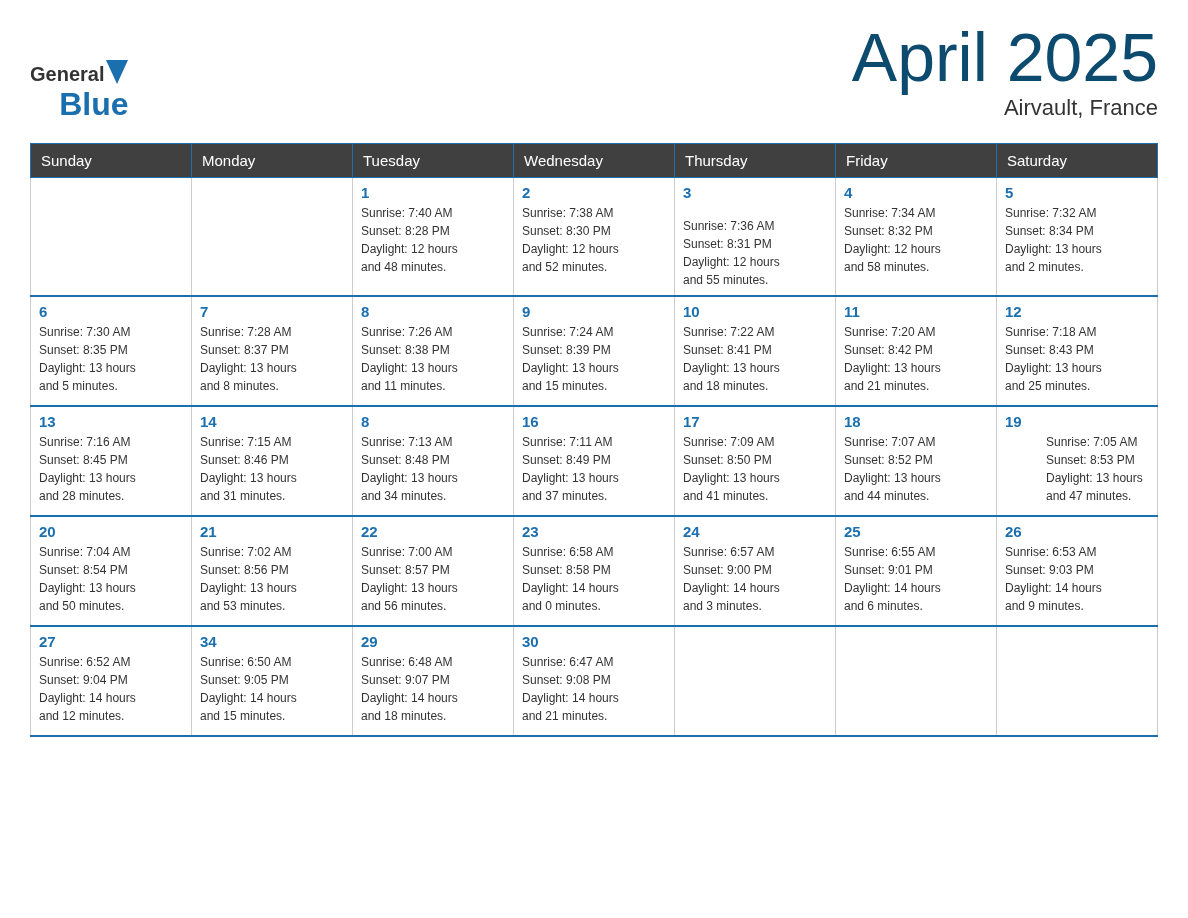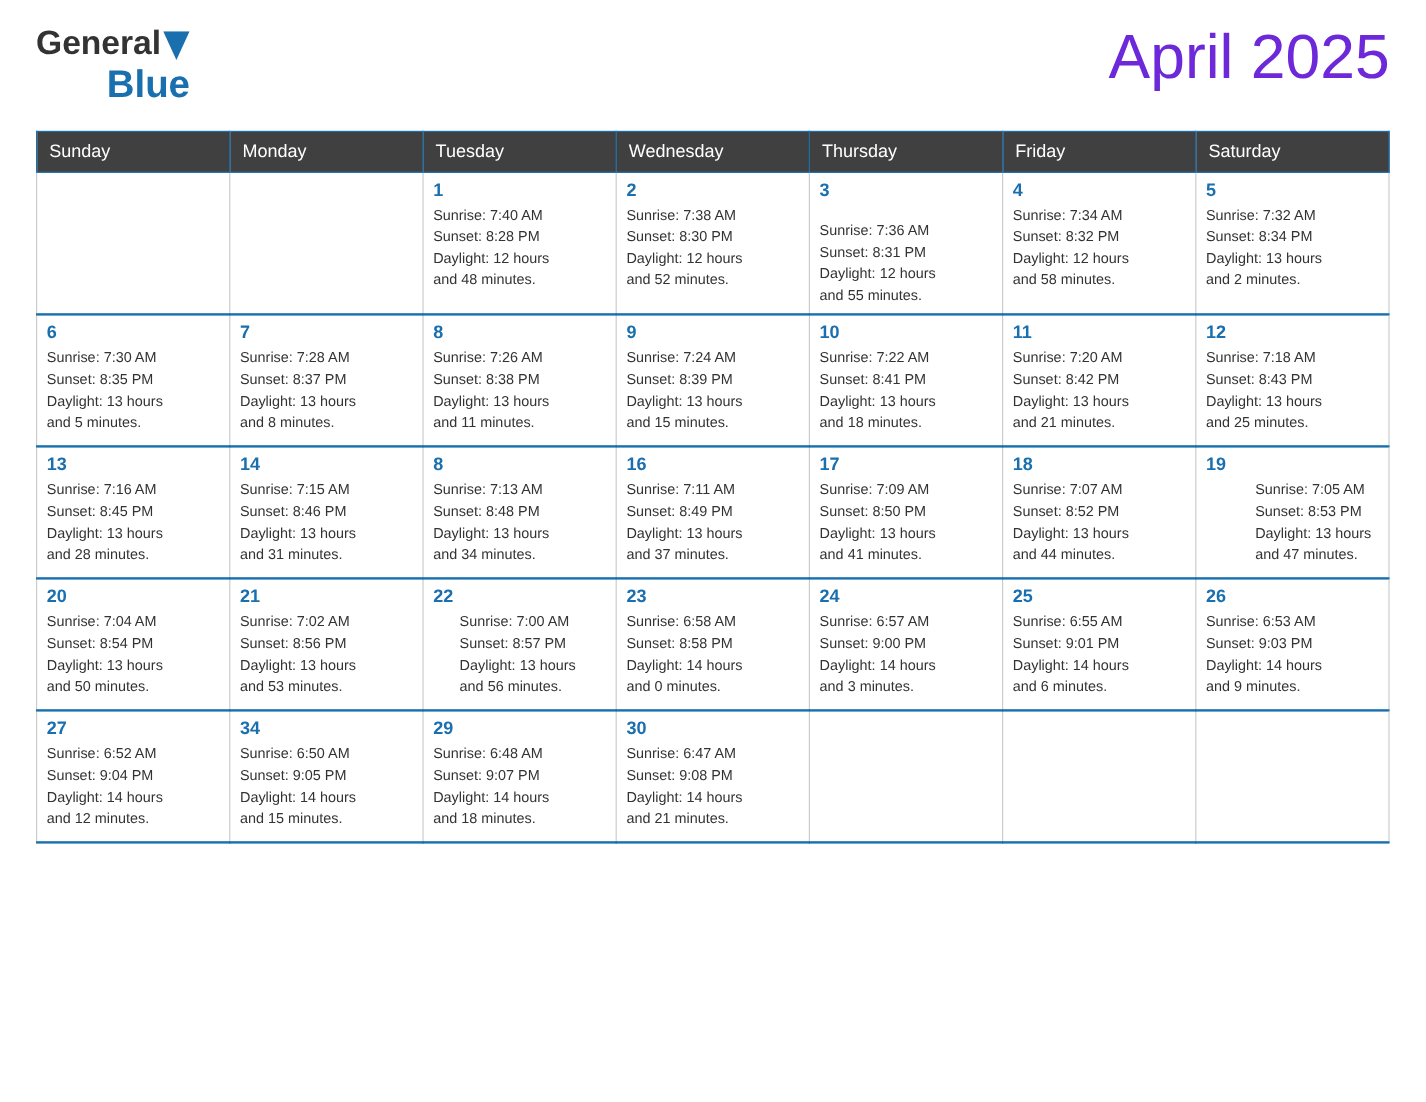"General" .logo-text-general { font-size: 28px -> 20px; margin-top: none -> 43px }
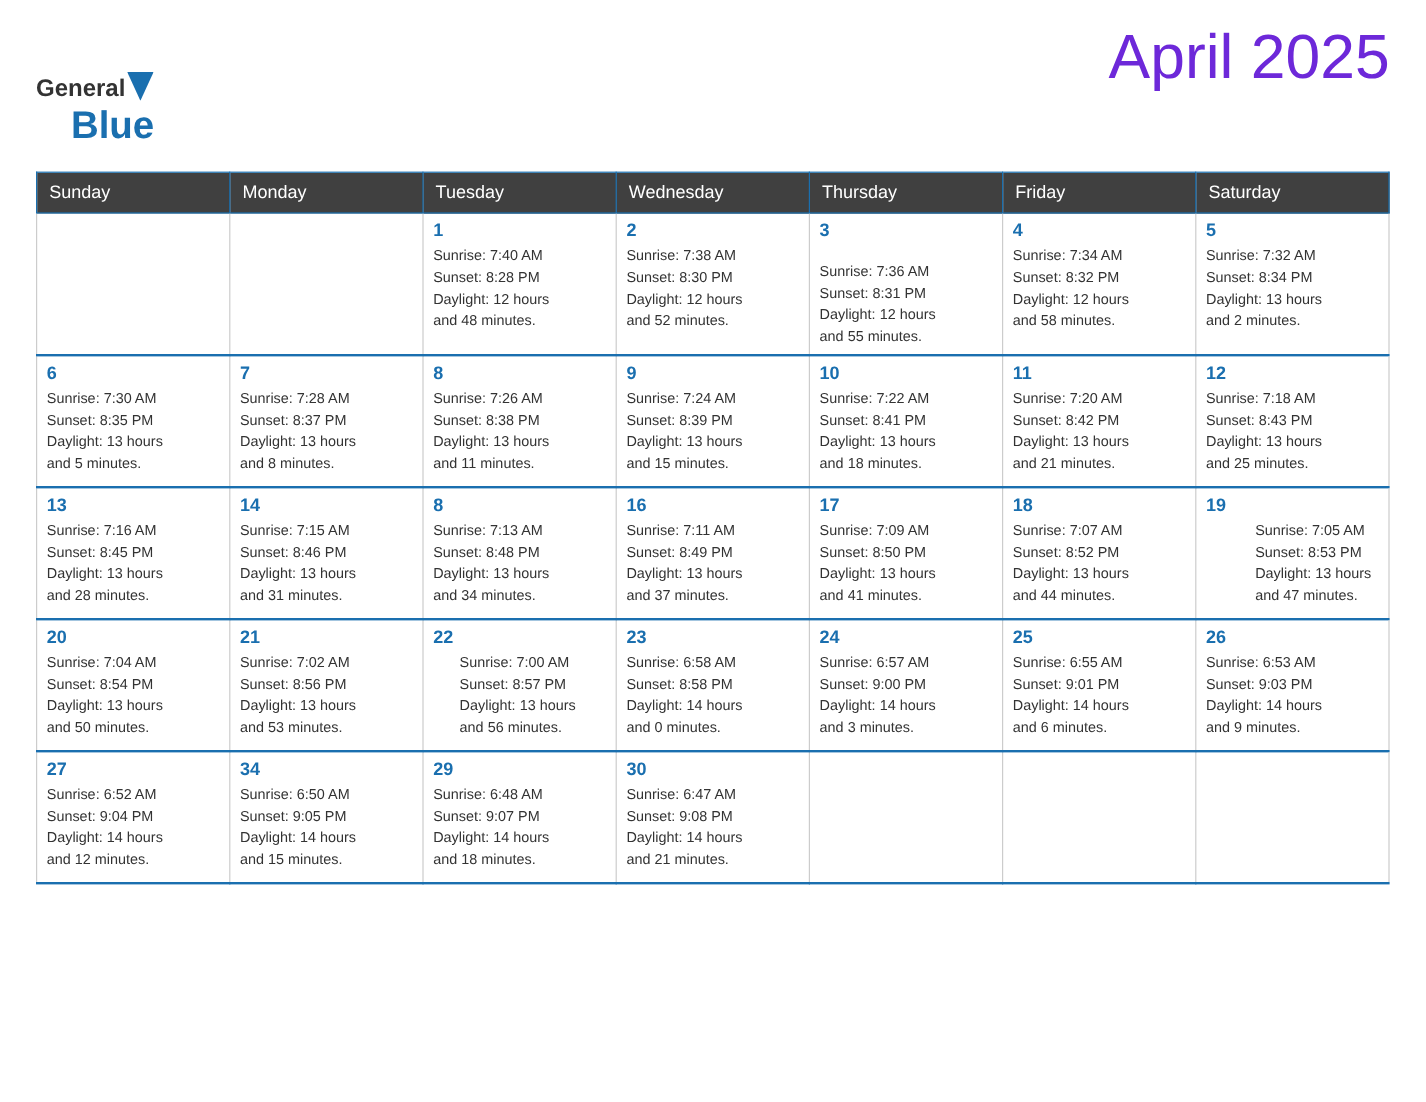"April 2025" .title-section h1 { color: #6d28d9 -> #0c4a6e; font-size: 52px -> 68px }
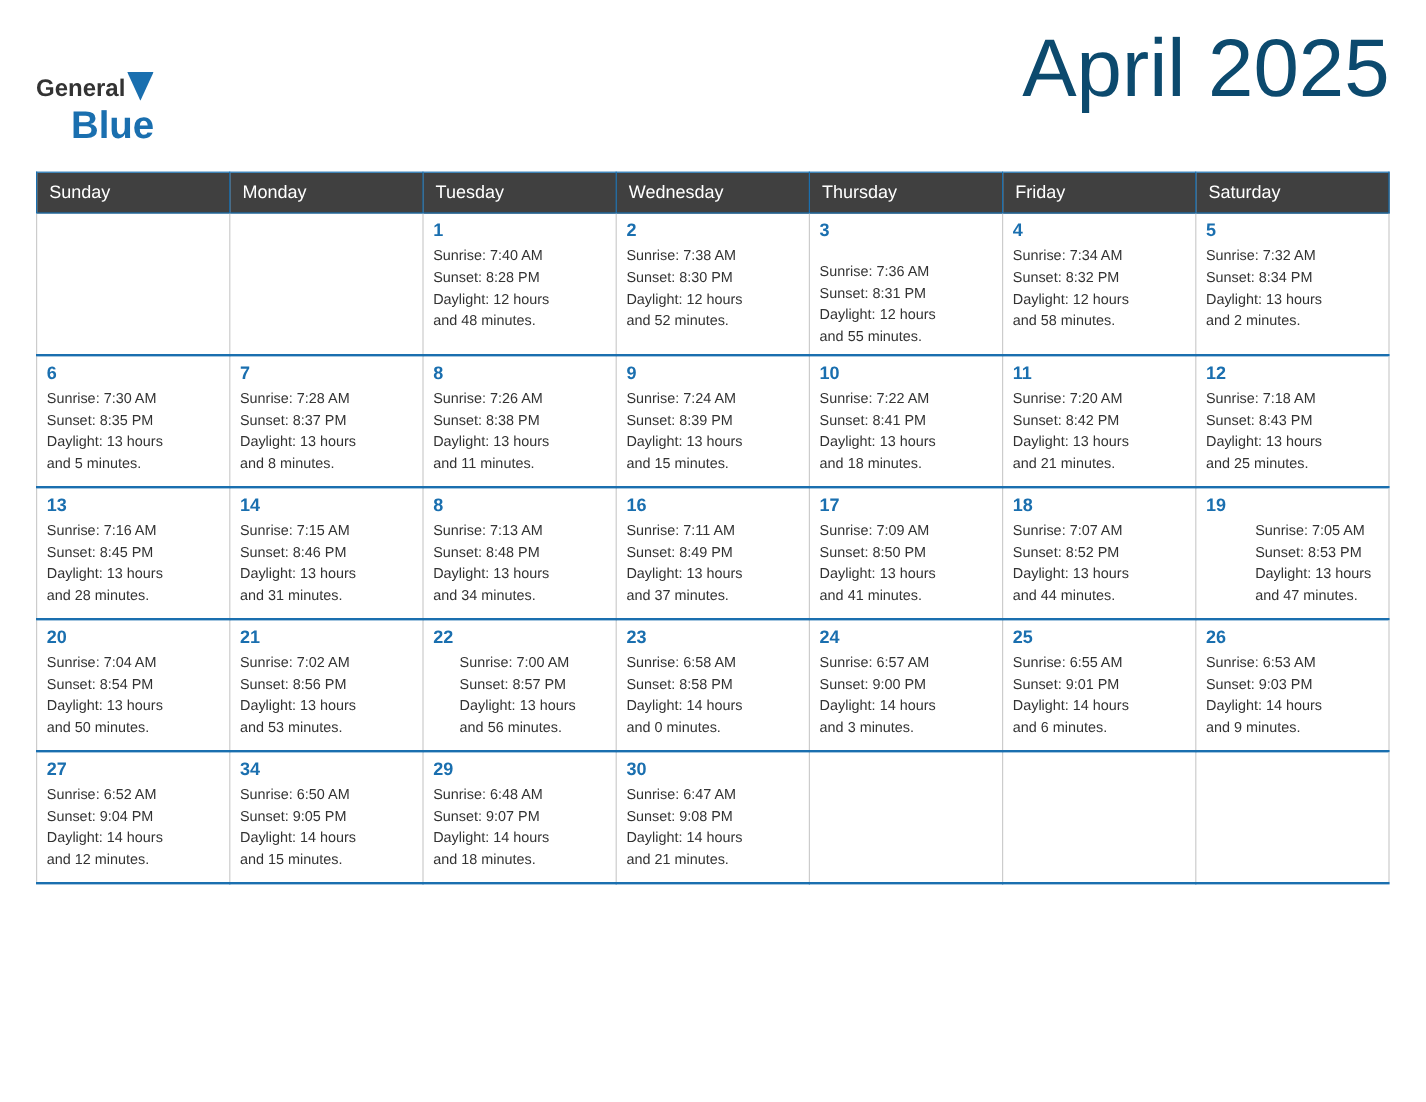"Airvault, France" h2 { html: none -> <h2>Airvault, France</h2> }
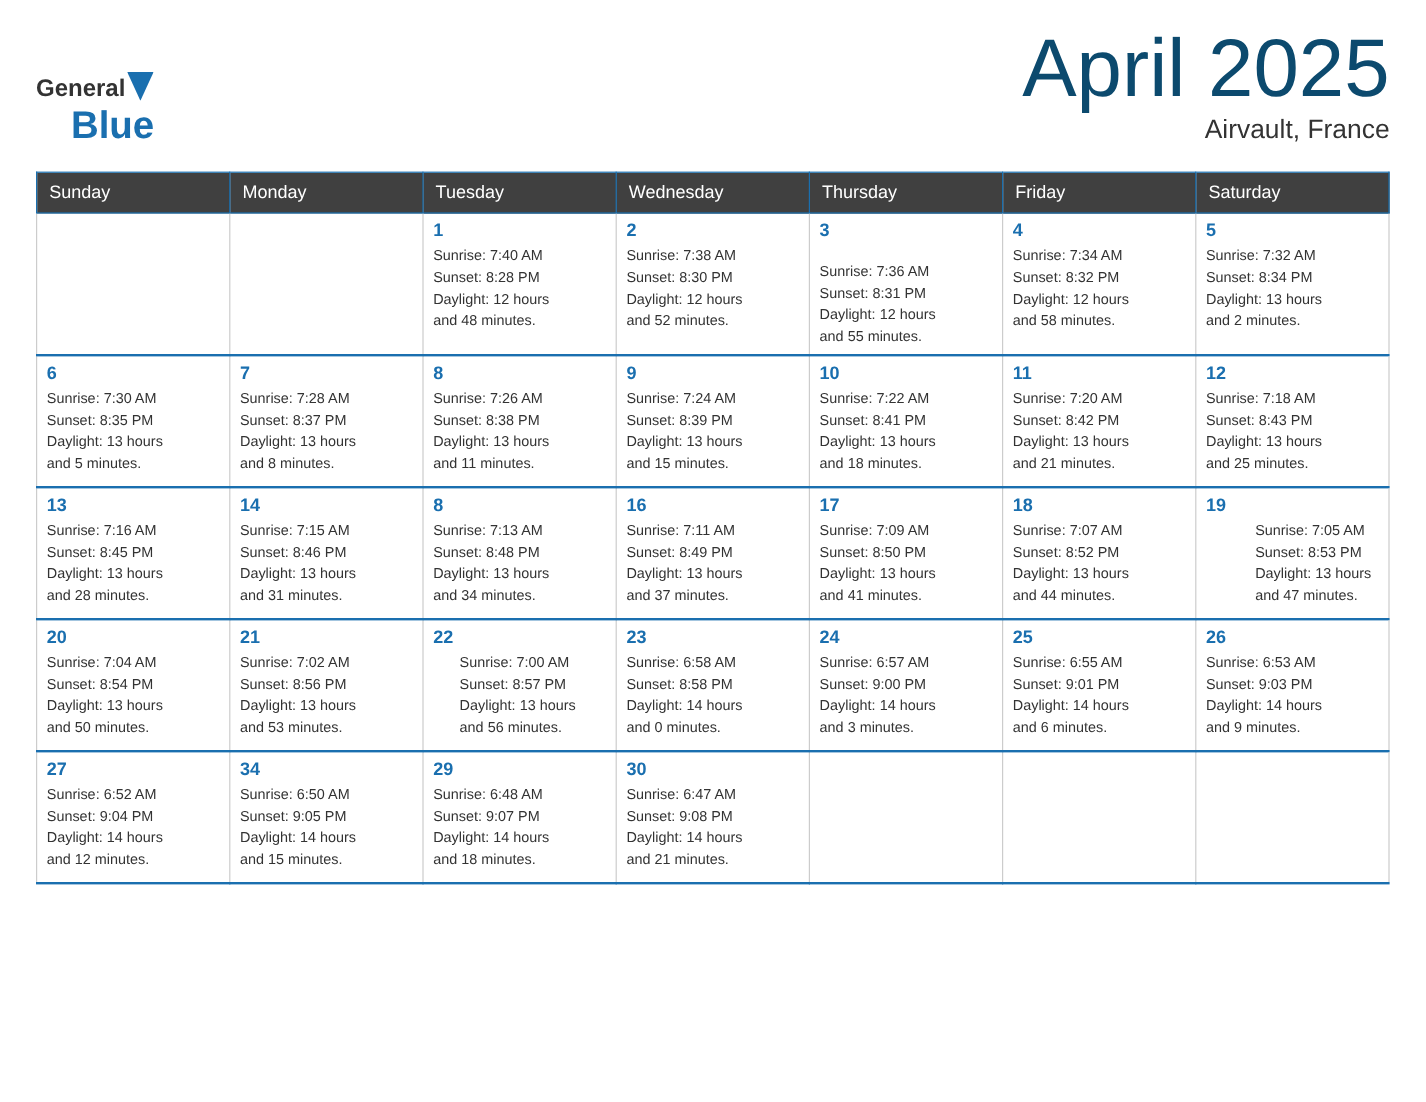"Sunrise: 7:00 AM" div.day-info { margin-left: 22px -> none }
